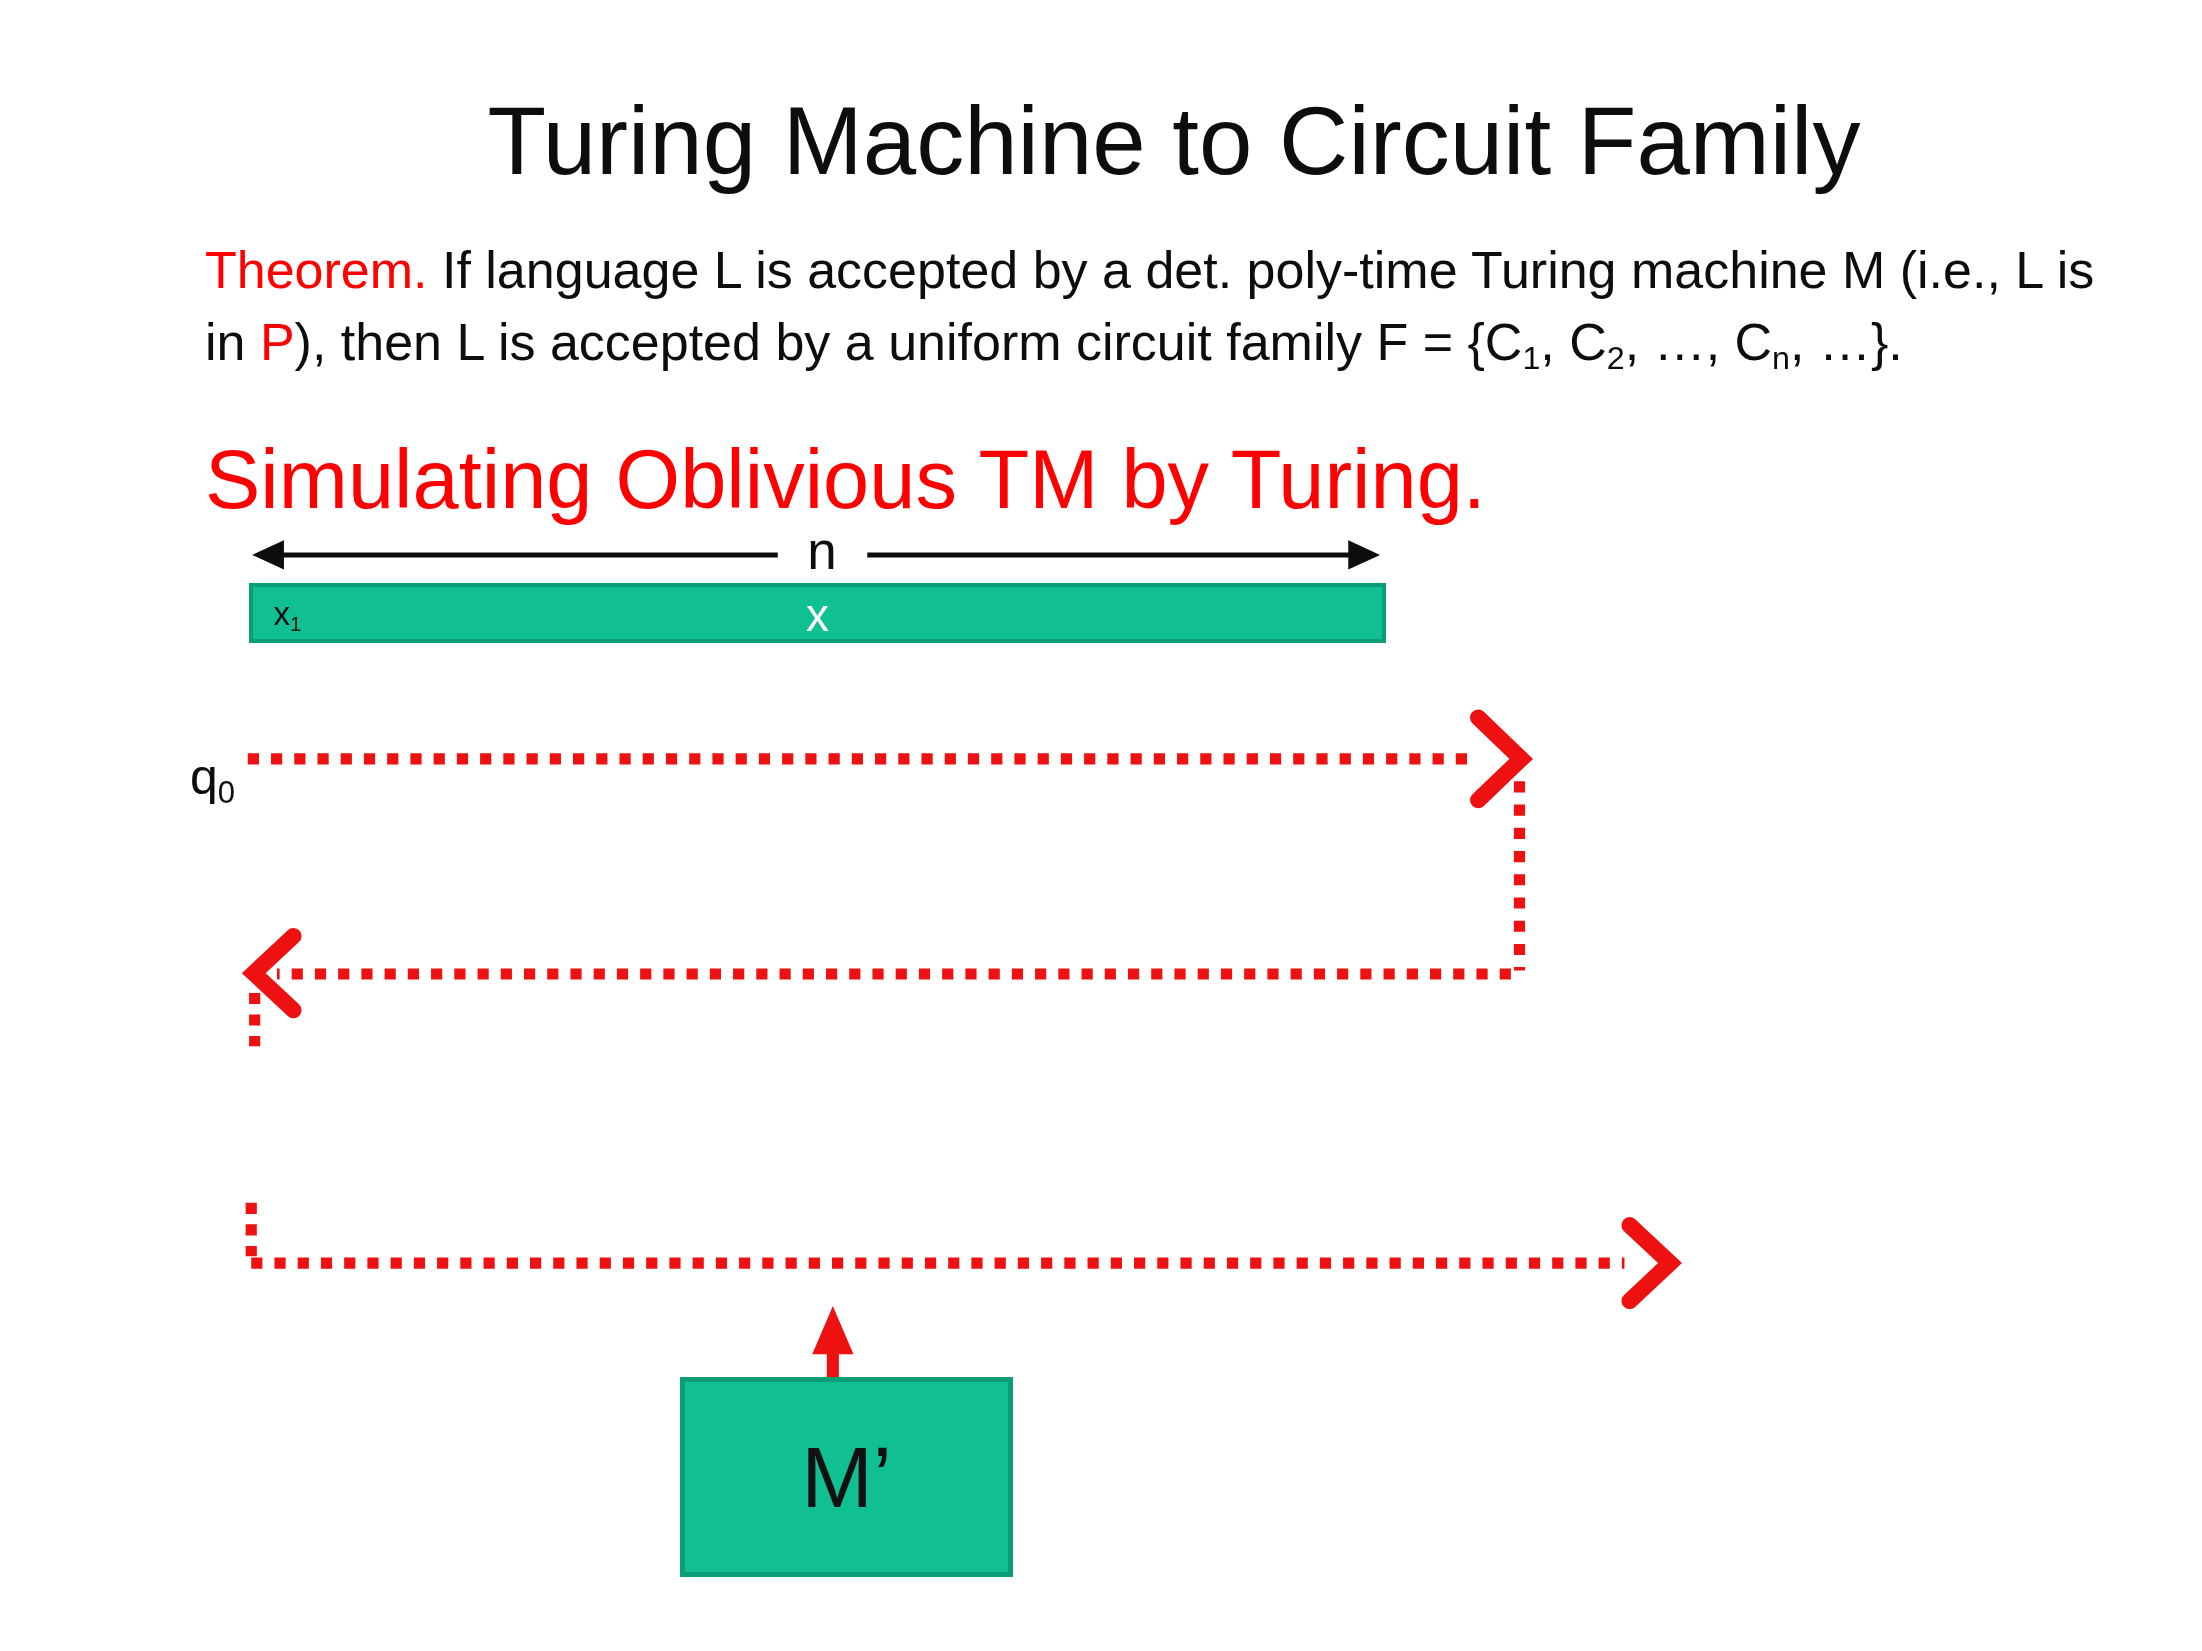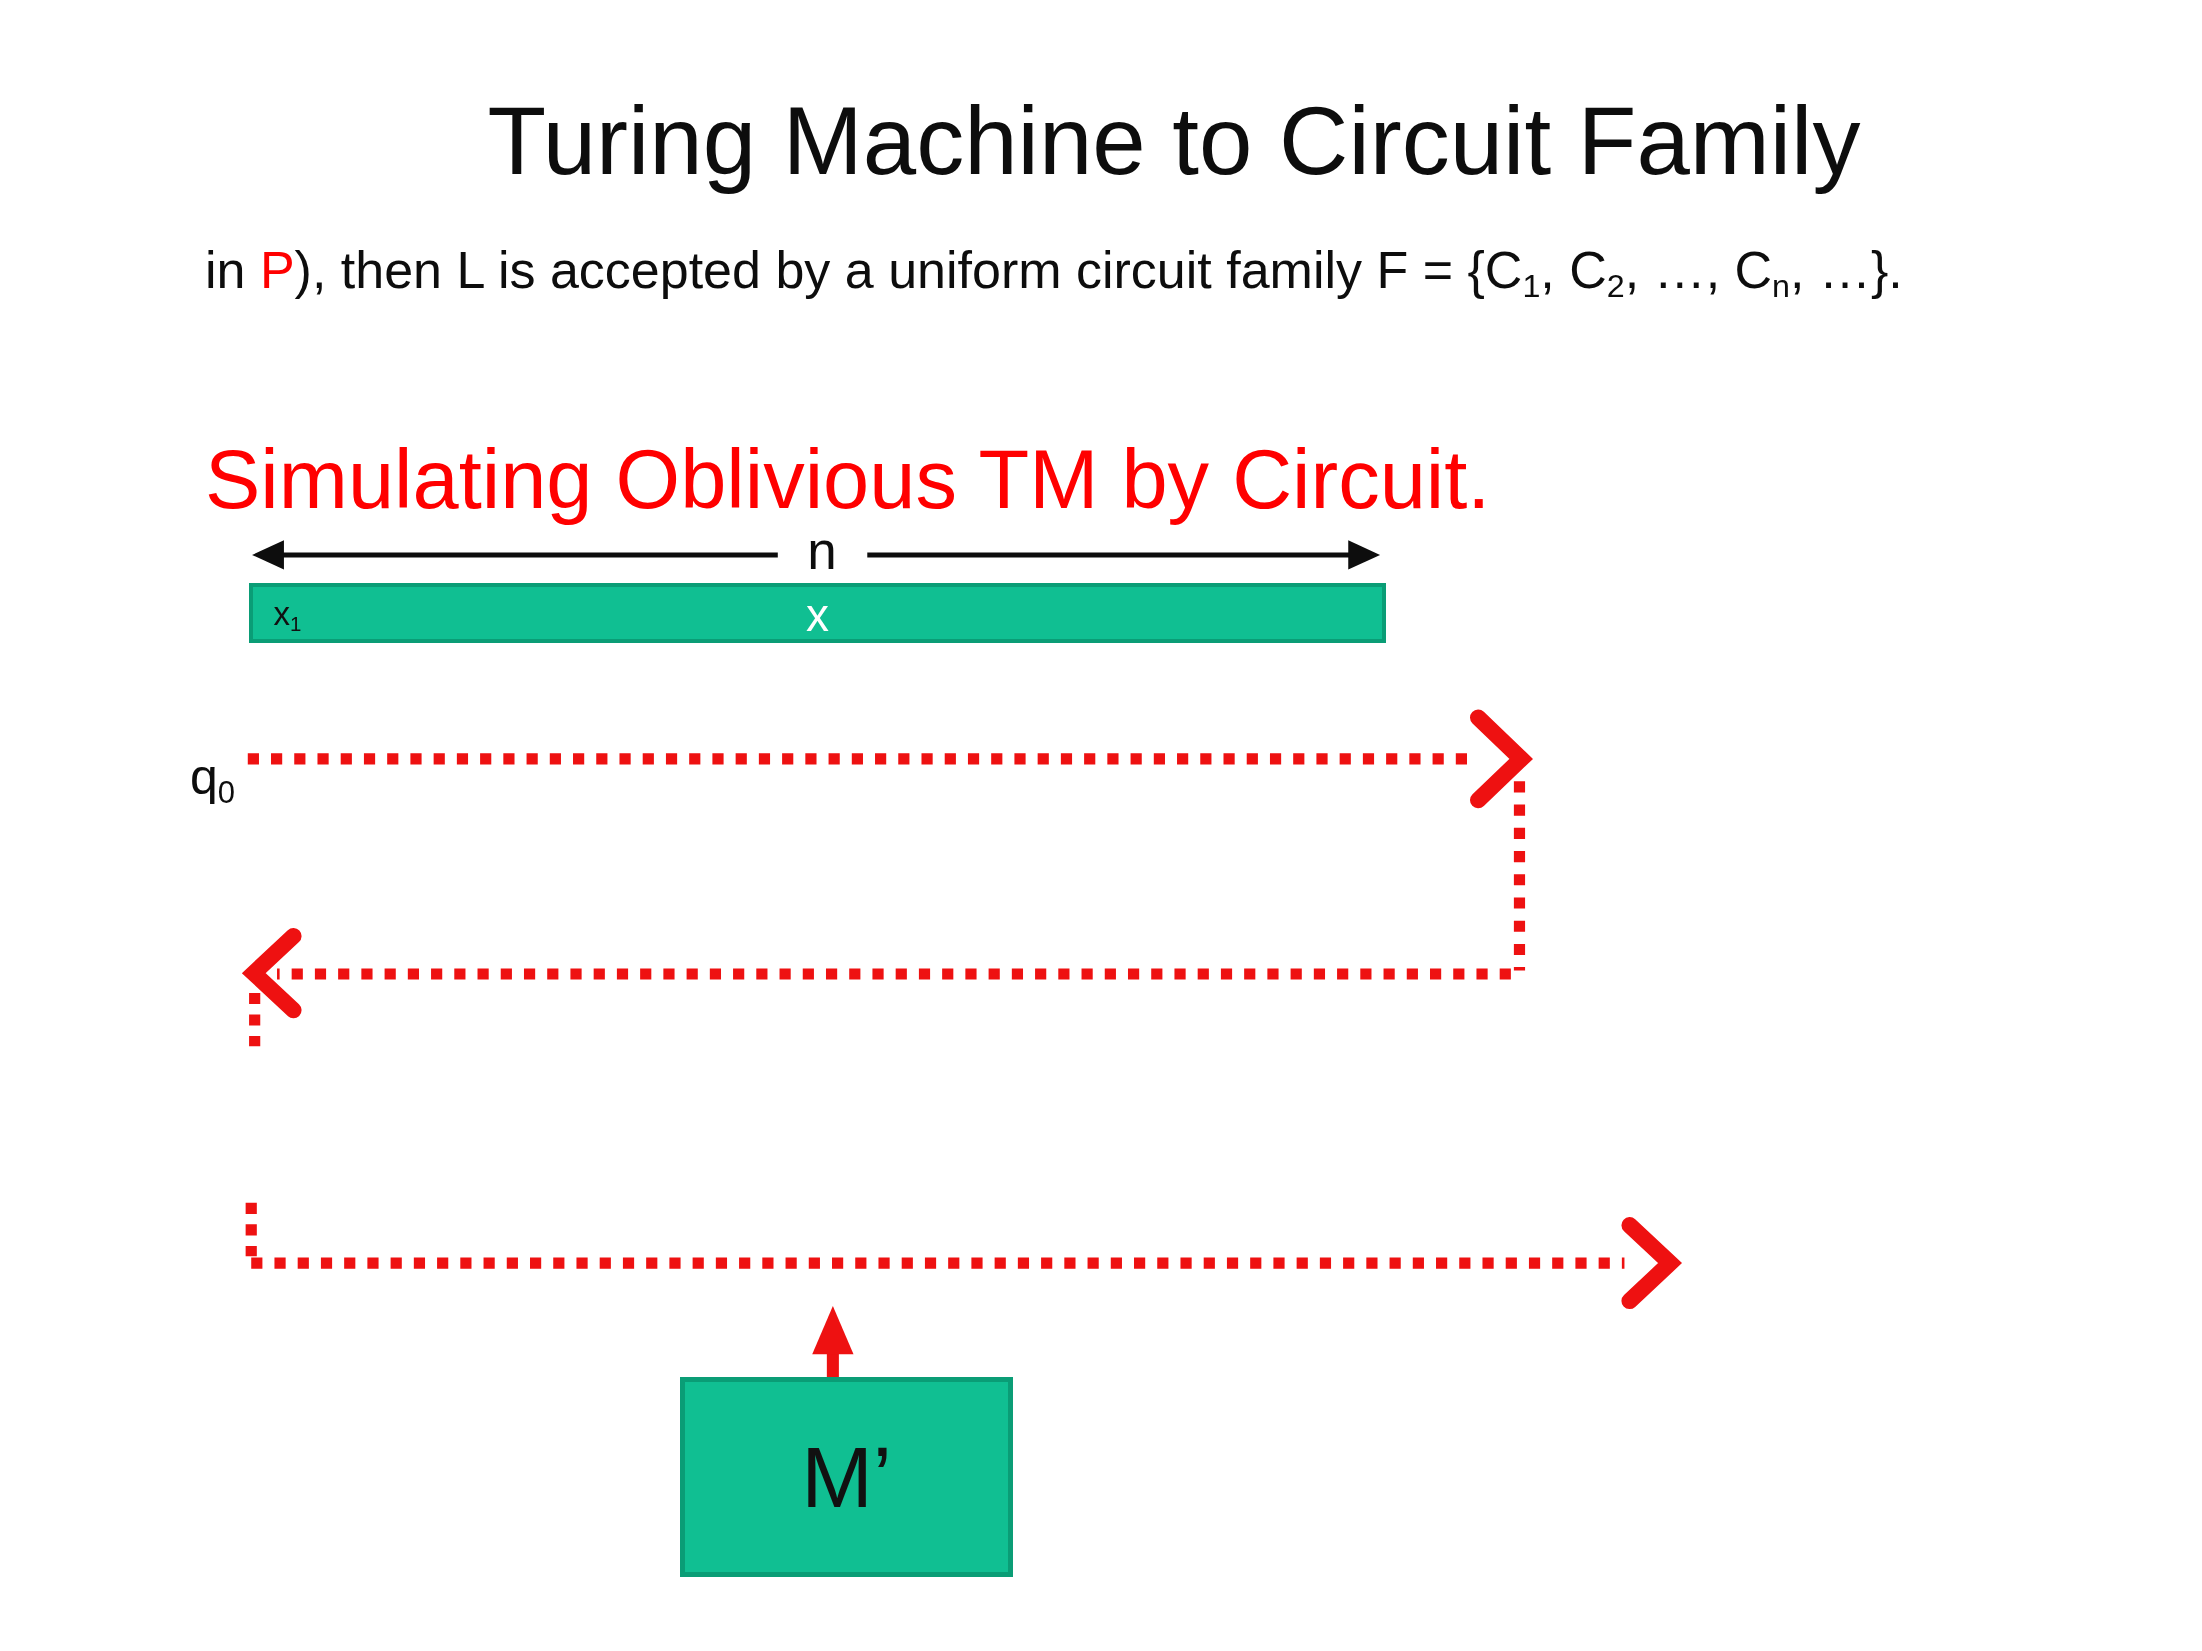"Theorem. If language L is" div { html: none -> <div><span>Theorem.</span><span> If language L is accepted by a det. poly-time Turing machine M (i.e., L is</span></div> }
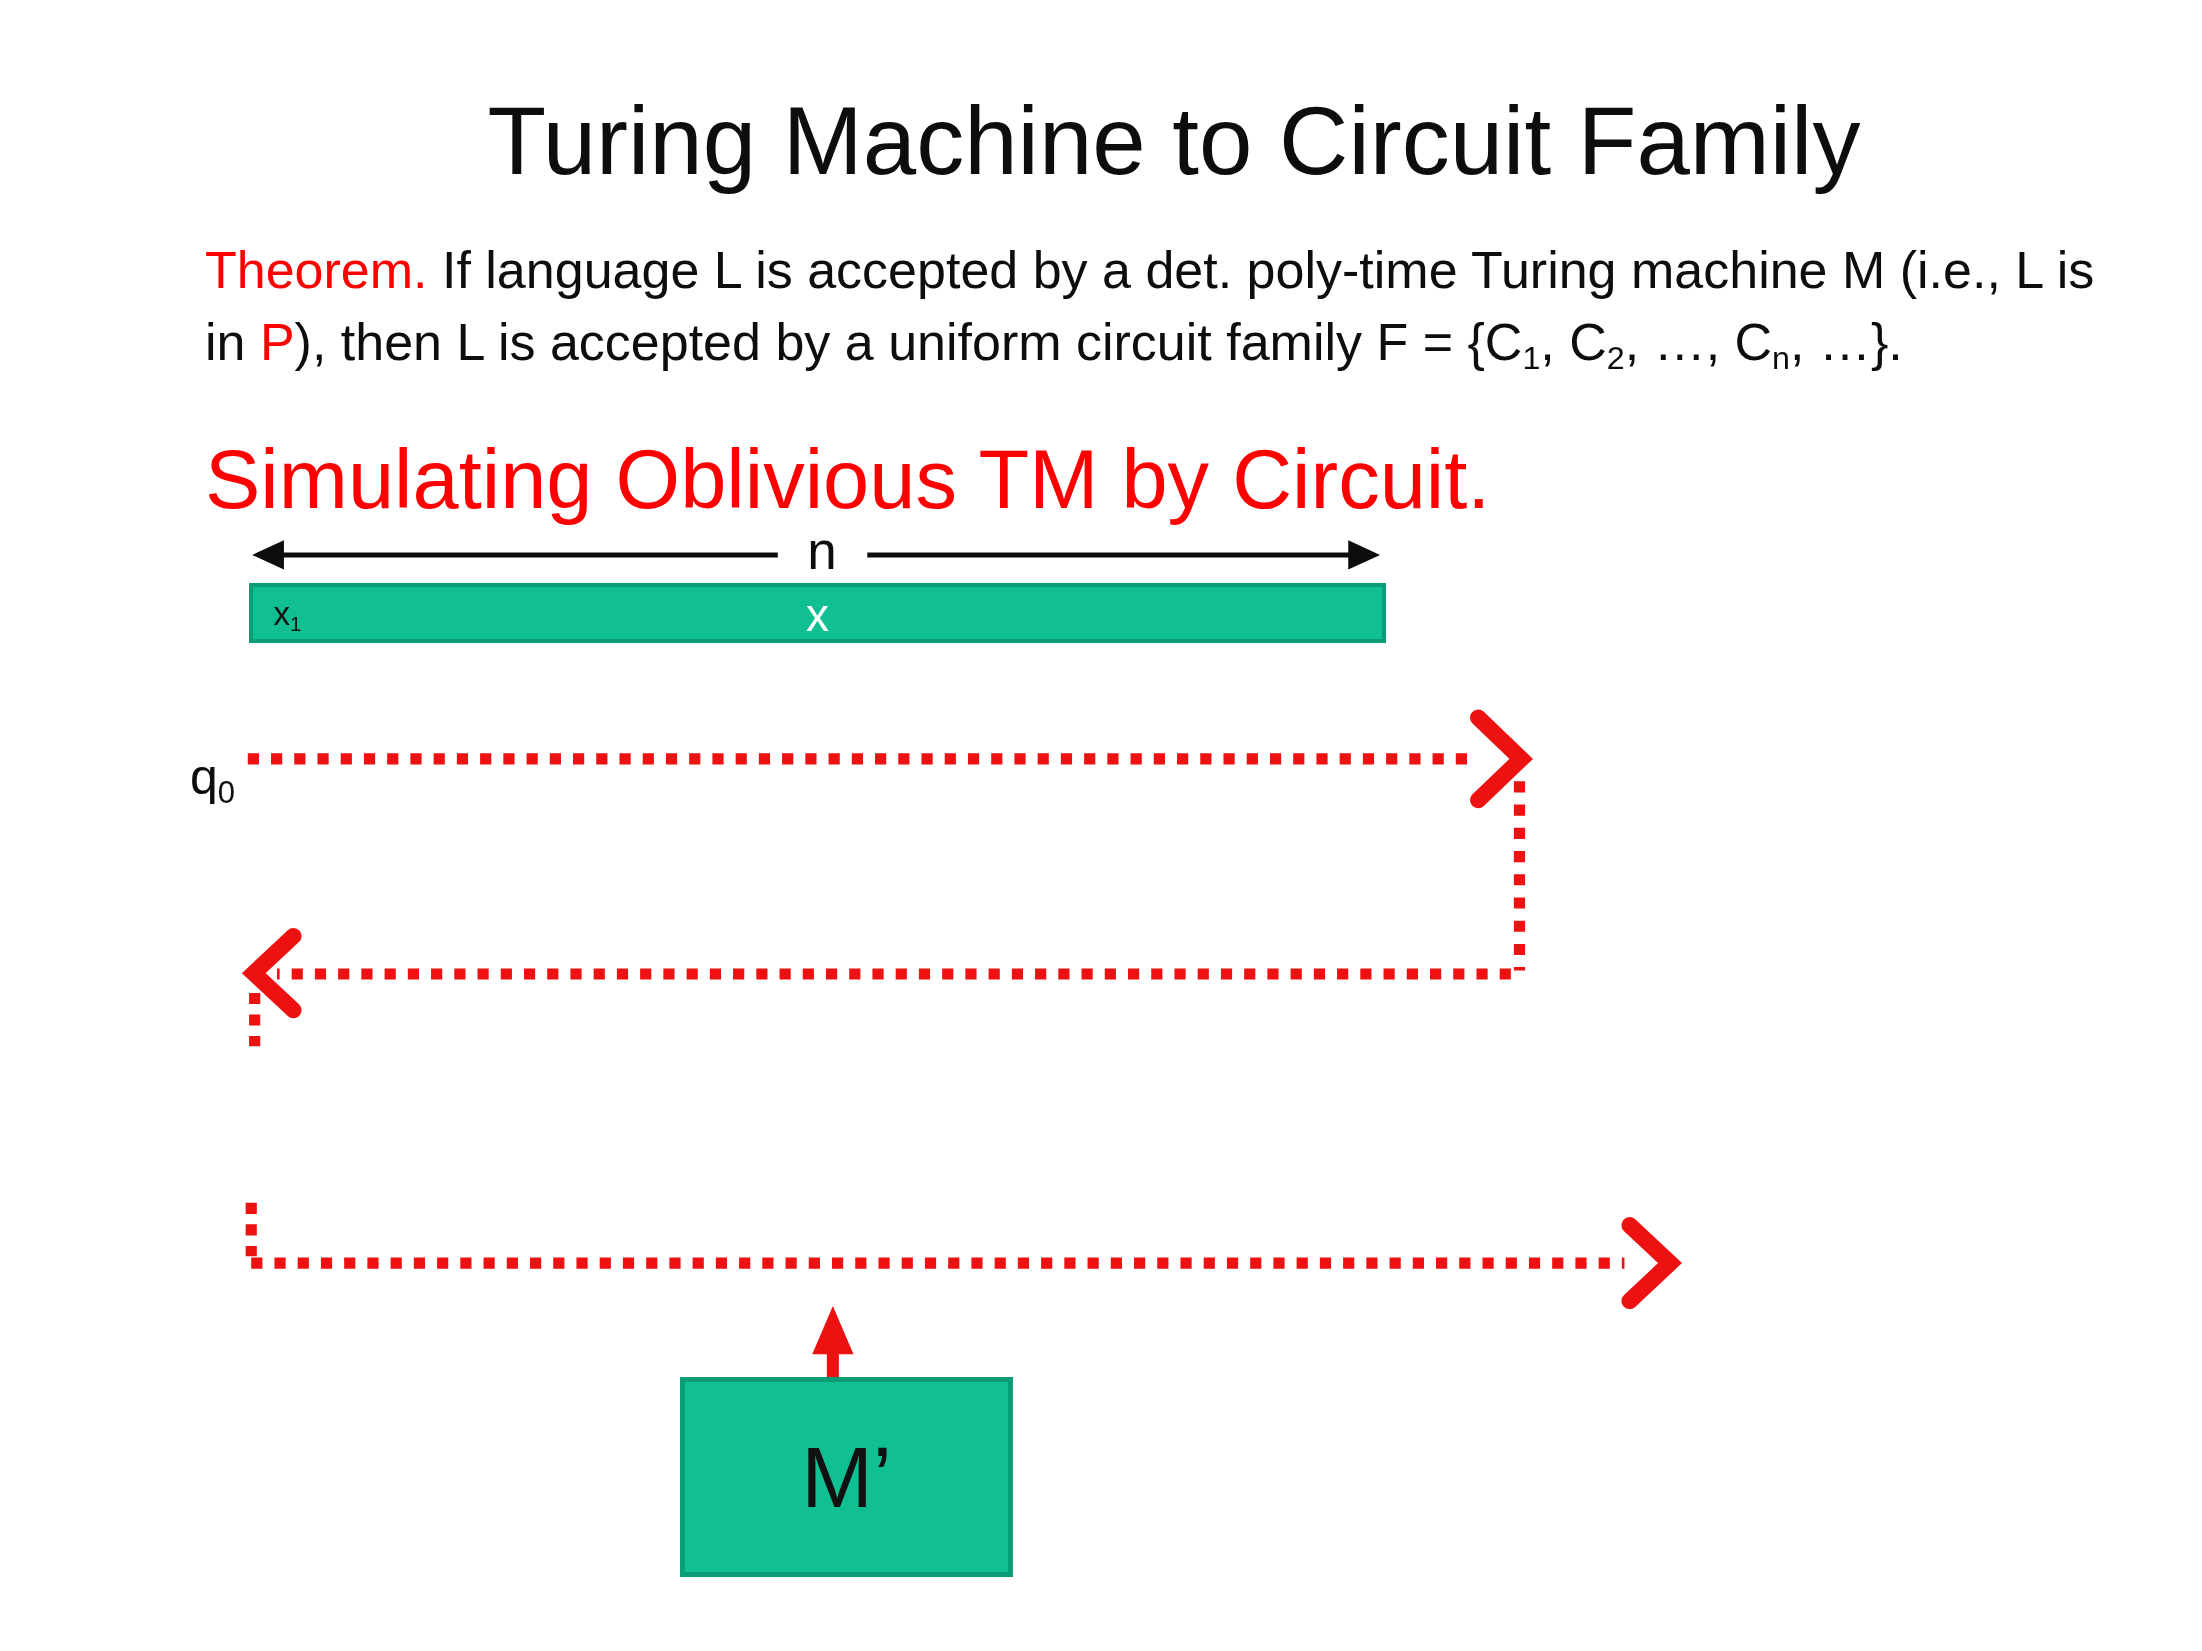"Simulating Oblivious TM by Circuit." div.abs { text: Circuit -> Turing }
